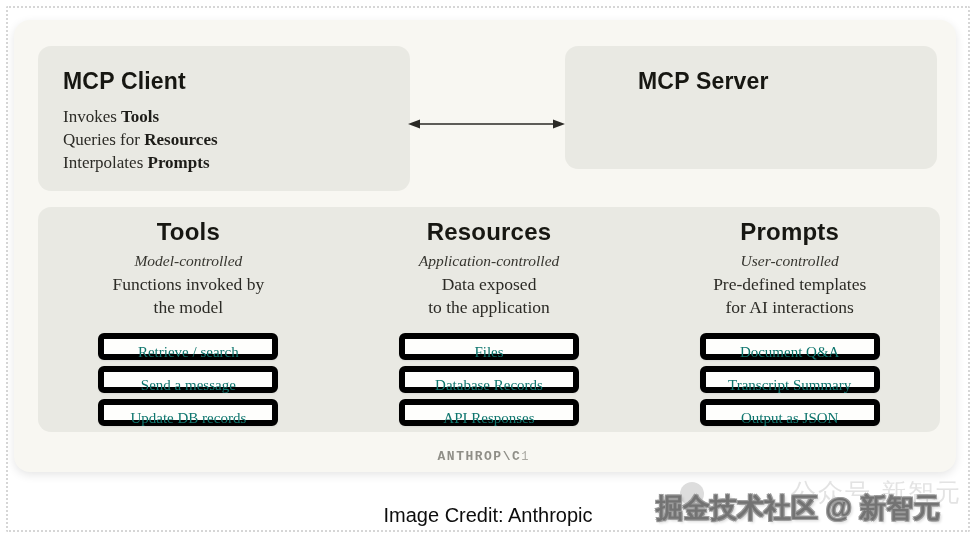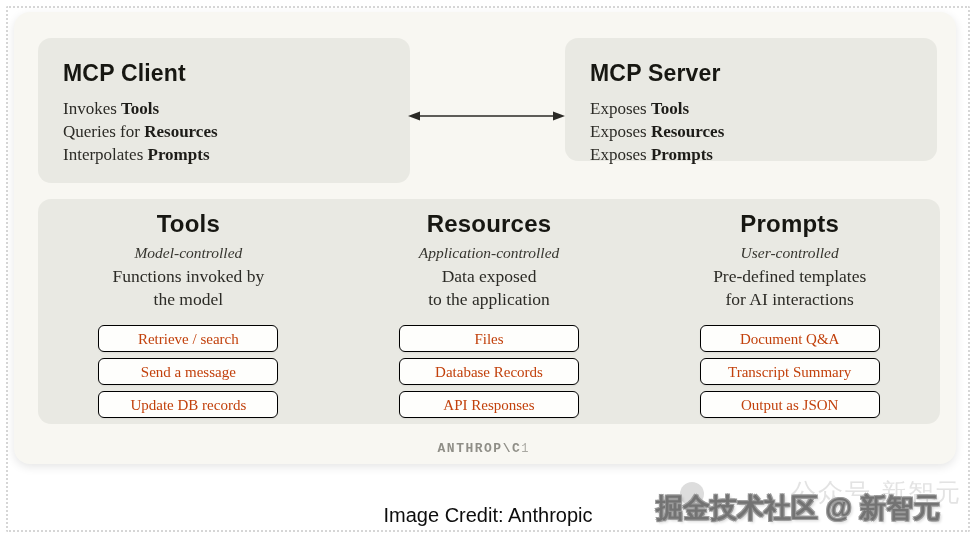"MCP Client" .slide { top: 12px -> 20px }
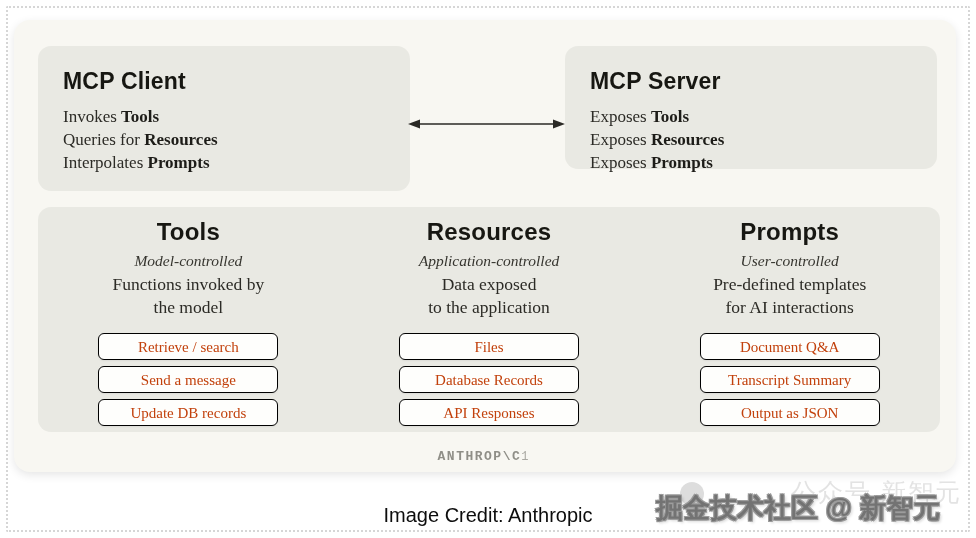"MCP Server" .server-box { padding-left: none -> 48px }
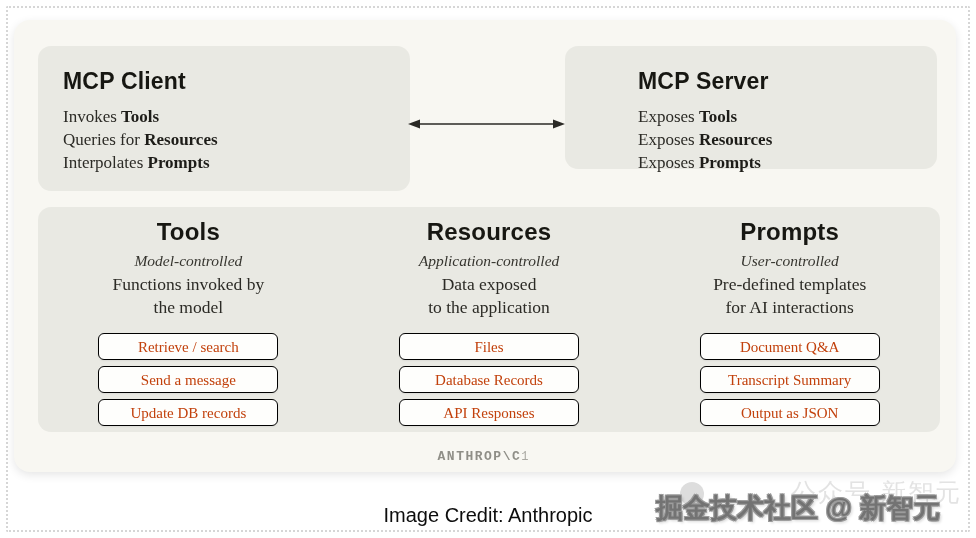"Exposes Tools" div.panel-lines { html: <div> <div><span>Exposes </span><b>Tools</b></div> <div><span>Exposes </span><b>Resources</b></div> <div><span>Exposes </span><b>Prompts</b></div> </div> -> none }
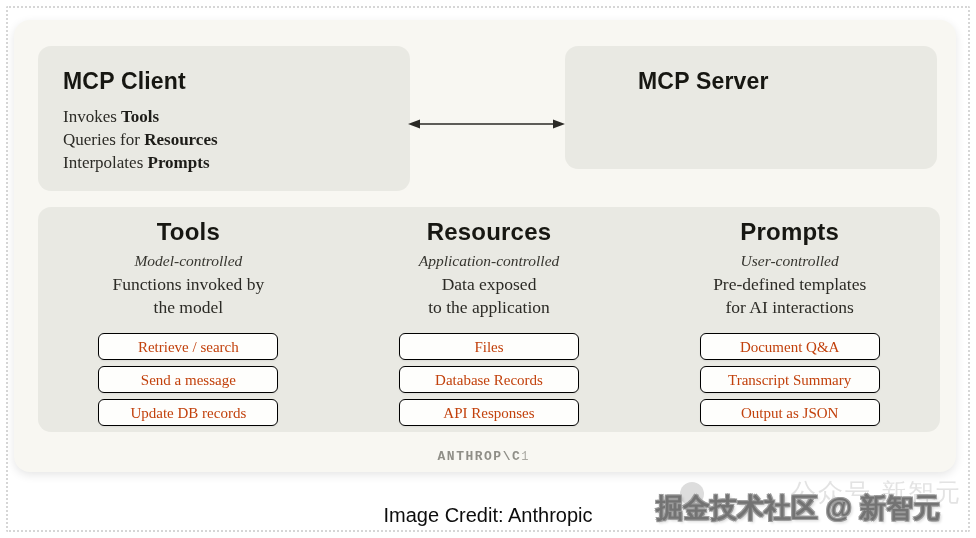"Retrieve / search" .chip { border: 1px solid #000000 -> 6px solid #000000; color: #c2410c -> #0f766e }
